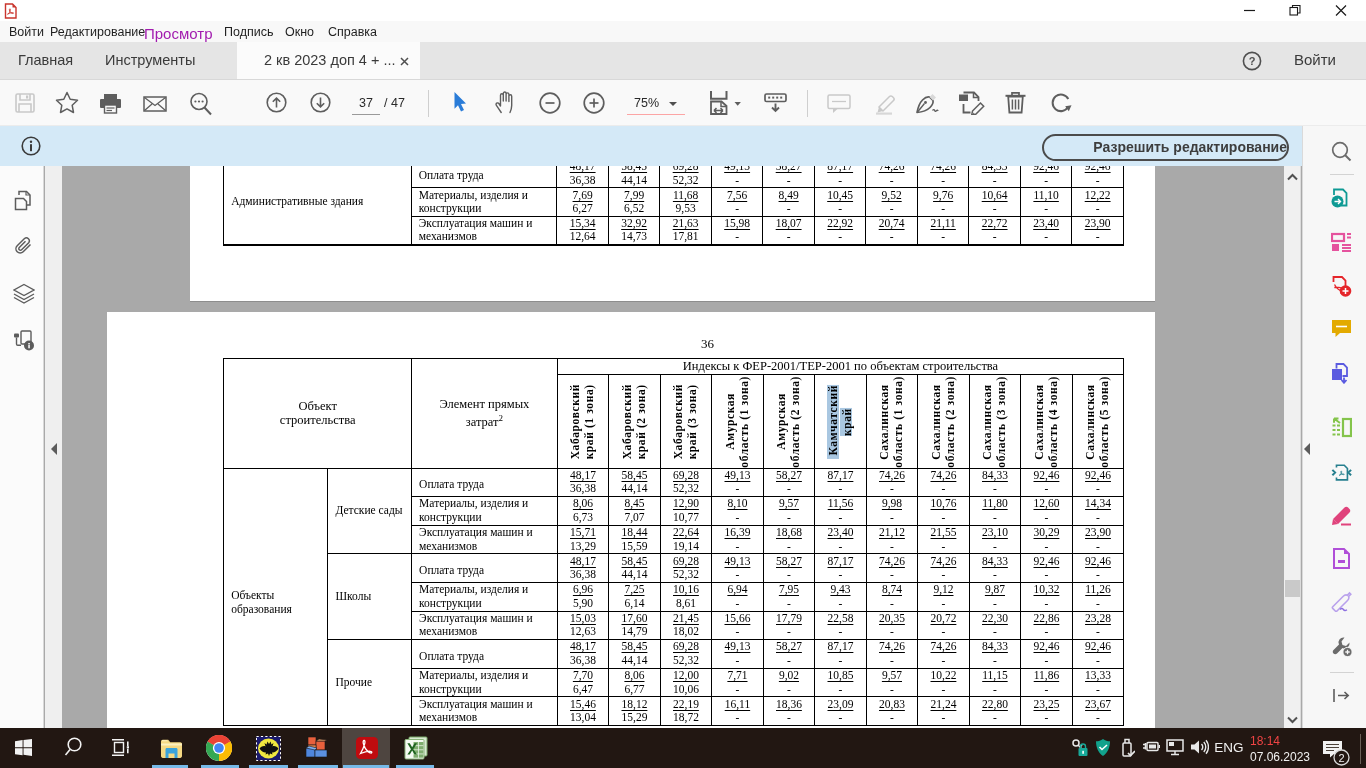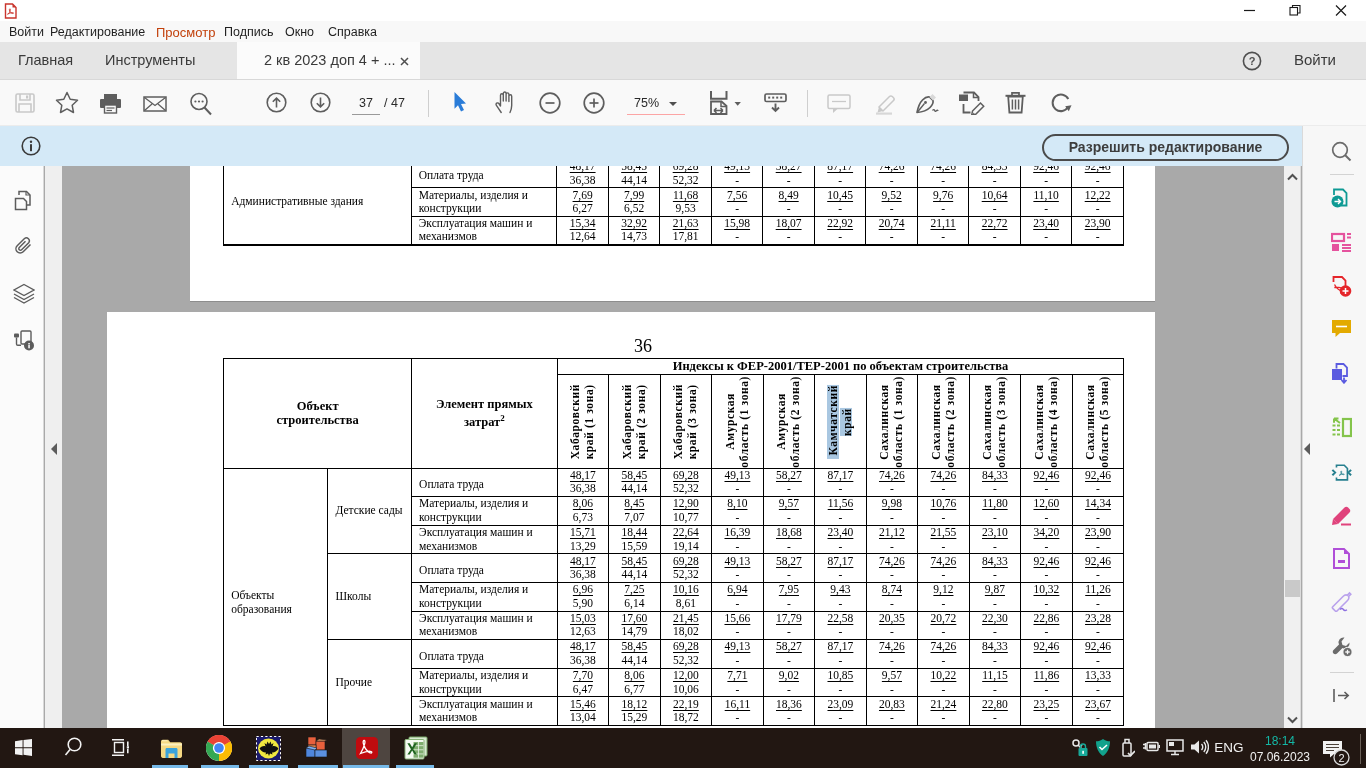"Просмотр" div.abs { color: #c2410c -> #a21caf; font-size: 13px -> 15px; left: 156px -> 144px }
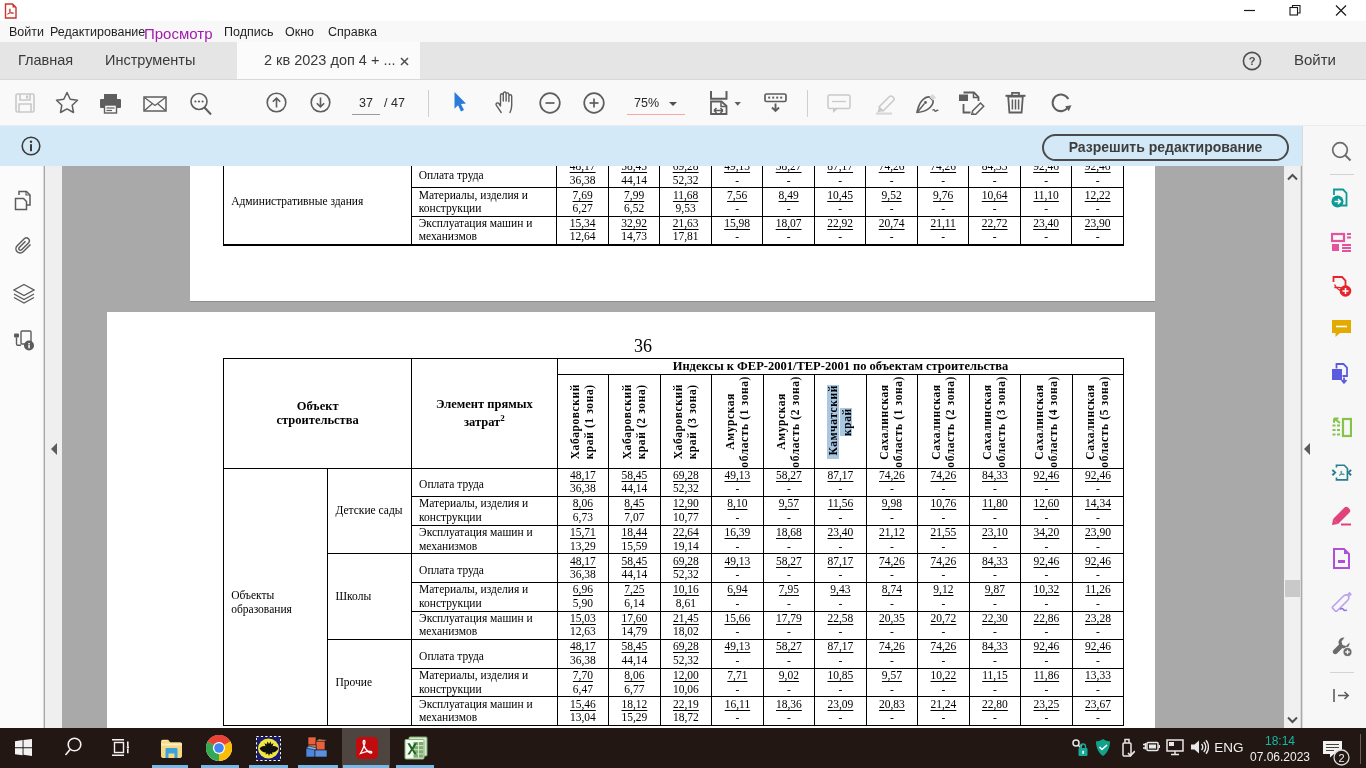"Разрешить редактирование" div.abs { text-align: center -> right }
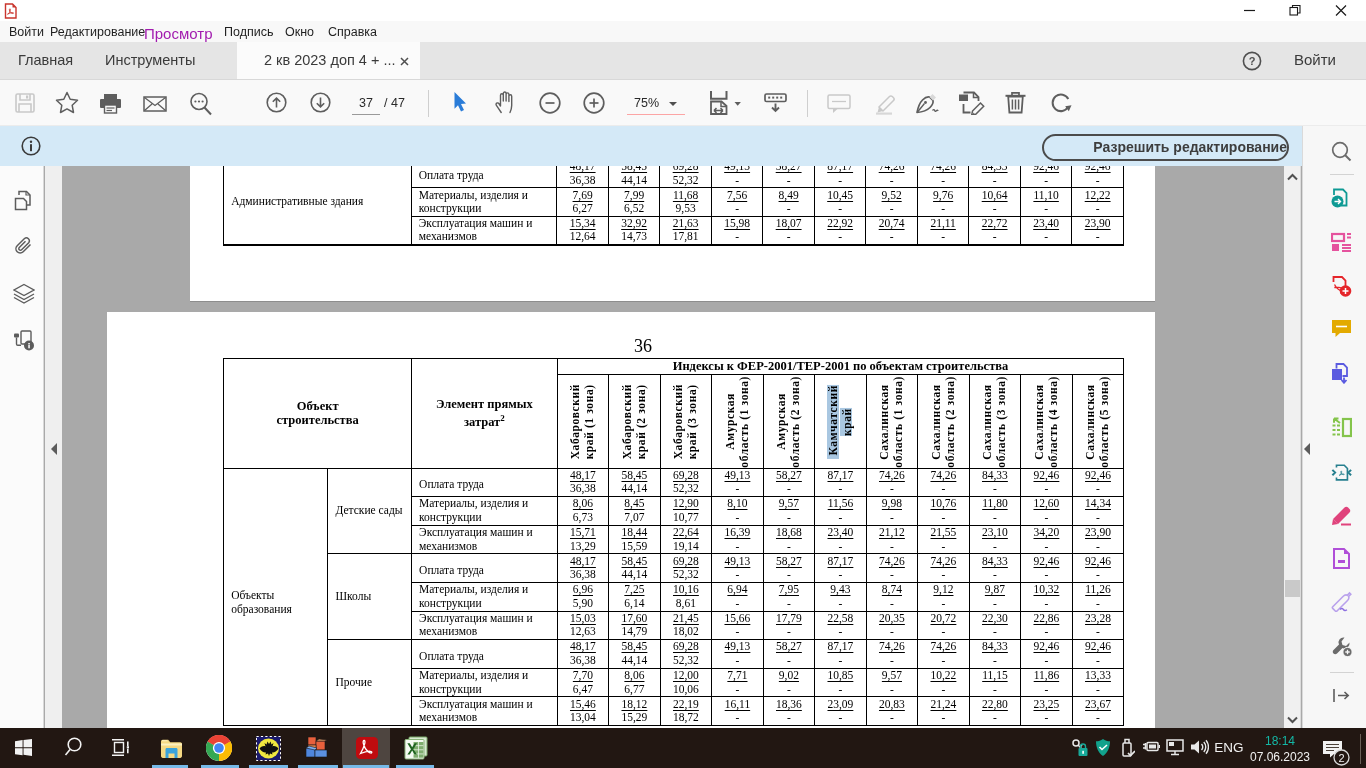"36" div.pdf { font-size: 18px -> 13px; text-align: left -> right }
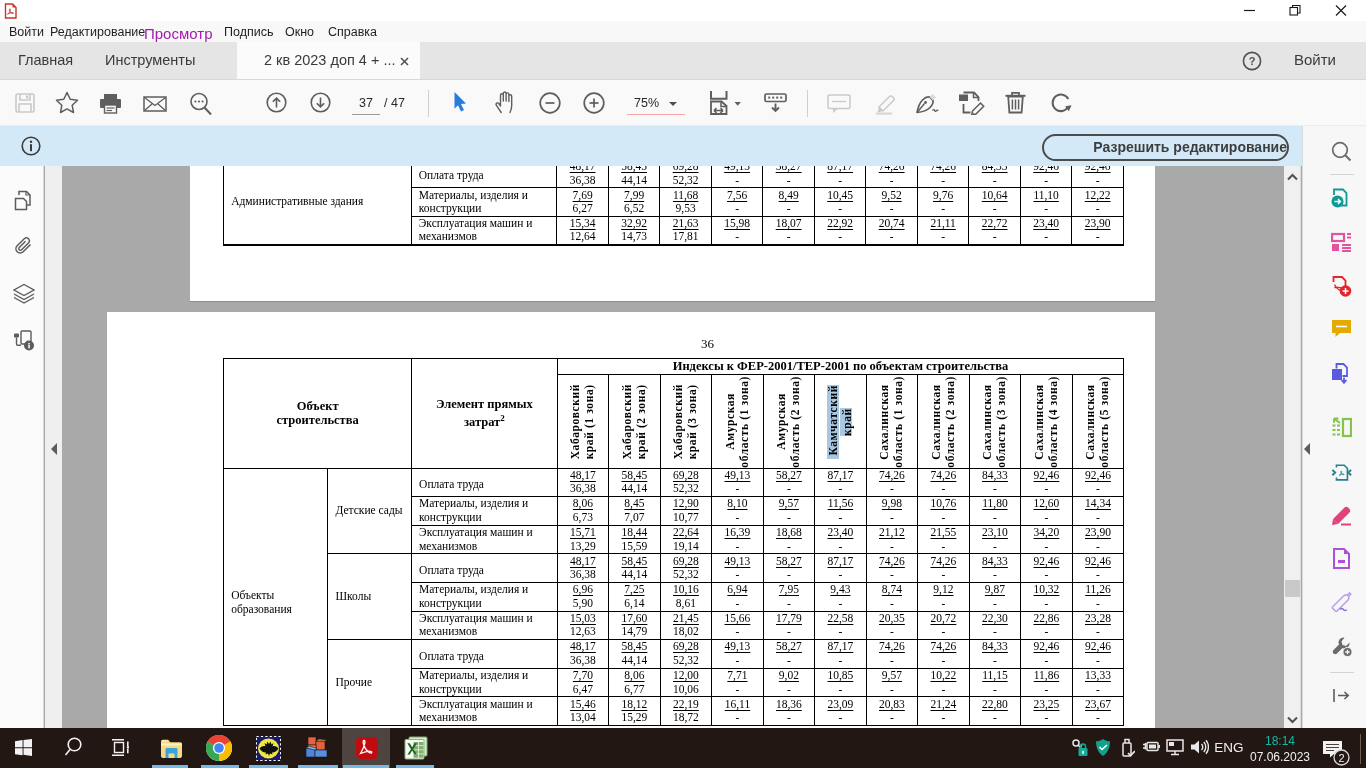"Индексы к ФЕР-2001/ТЕР-2001 по объектам" .pt td.hdr { font-weight: bold -> normal }
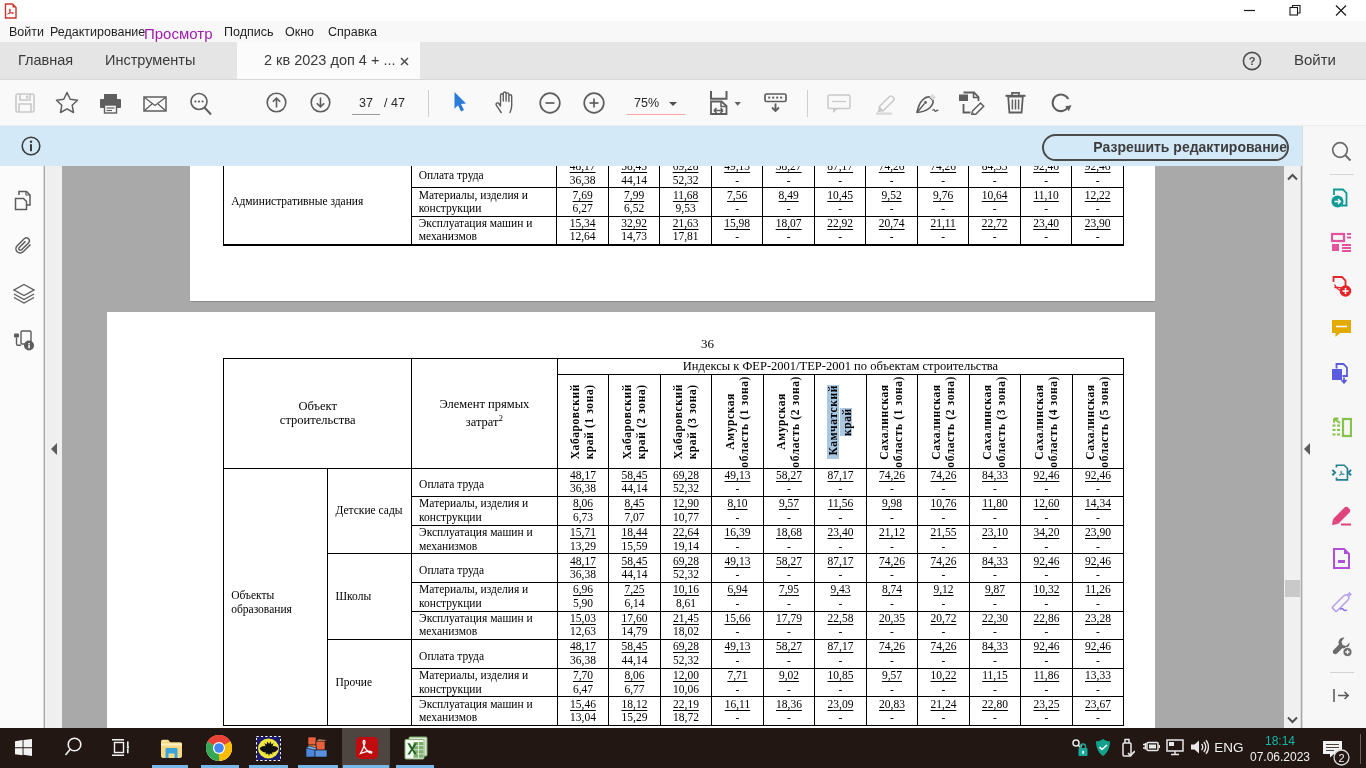"34,20" span.un { text: 34,20 -> 30,29 }
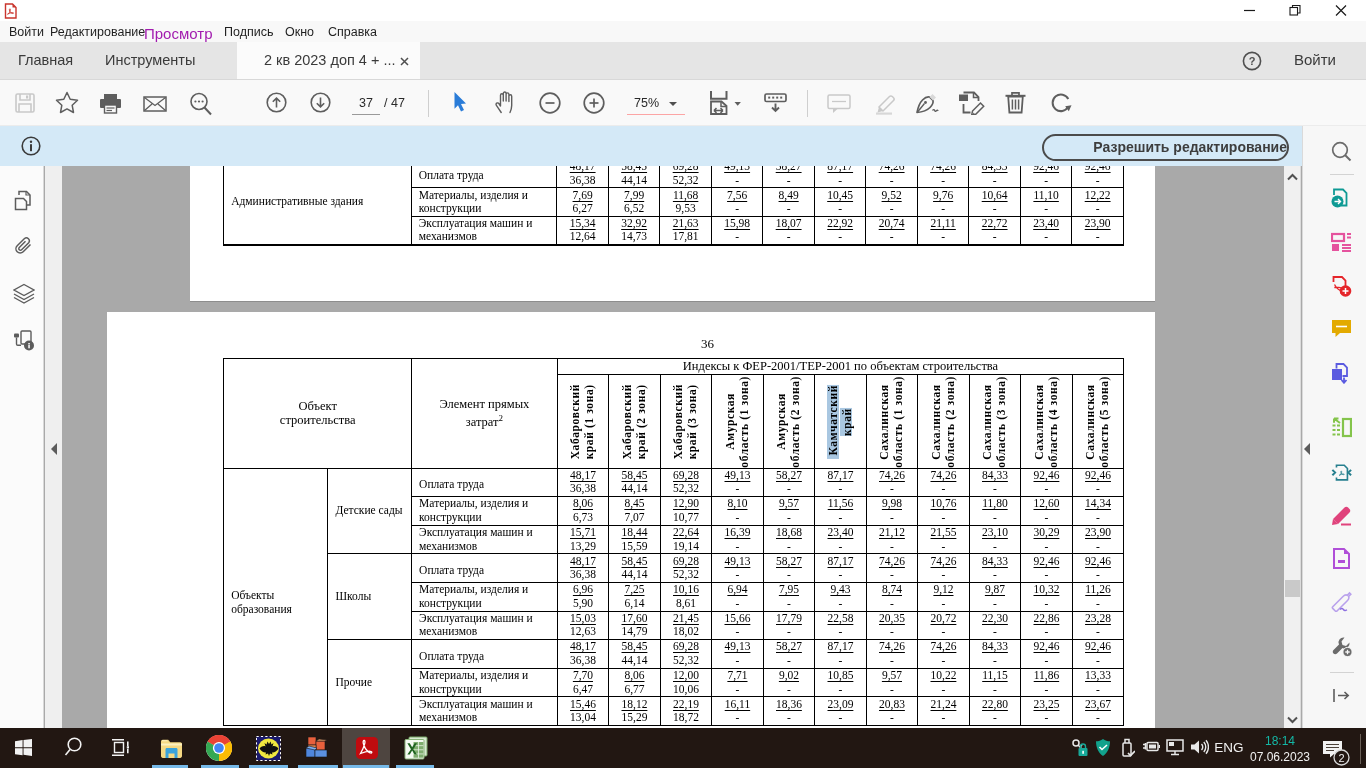"18:14" div.abs { color: #14b8a6 -> #ef4444; text-align: center -> none }
